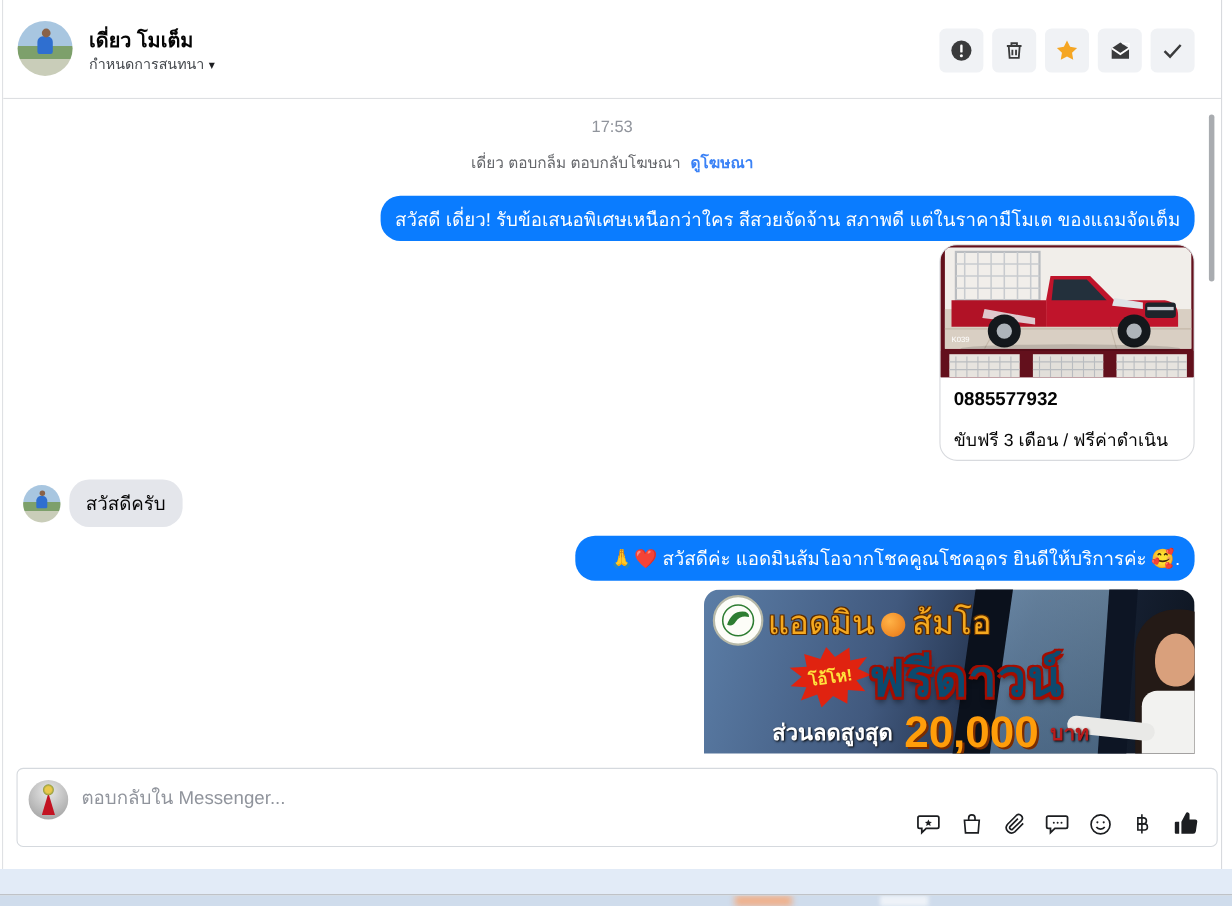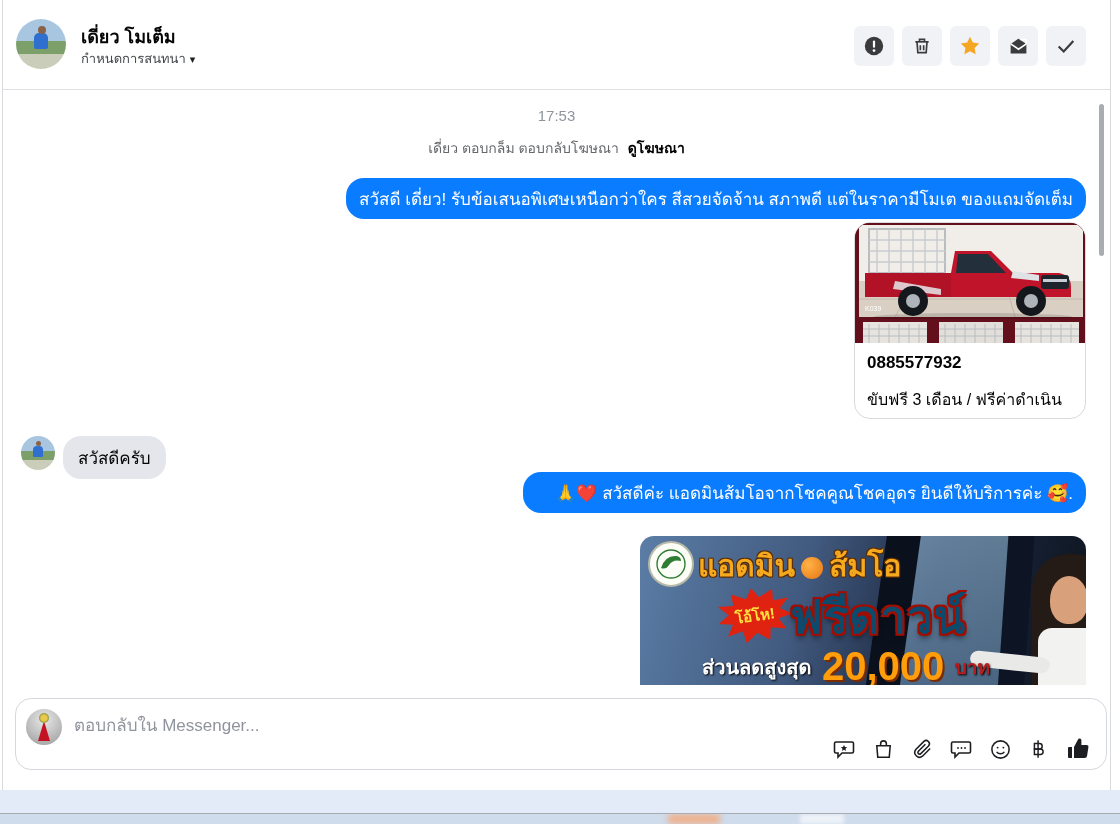"ดูโฆษณา" .c-adline .adlink { color: #000000 -> #3b82f6 }
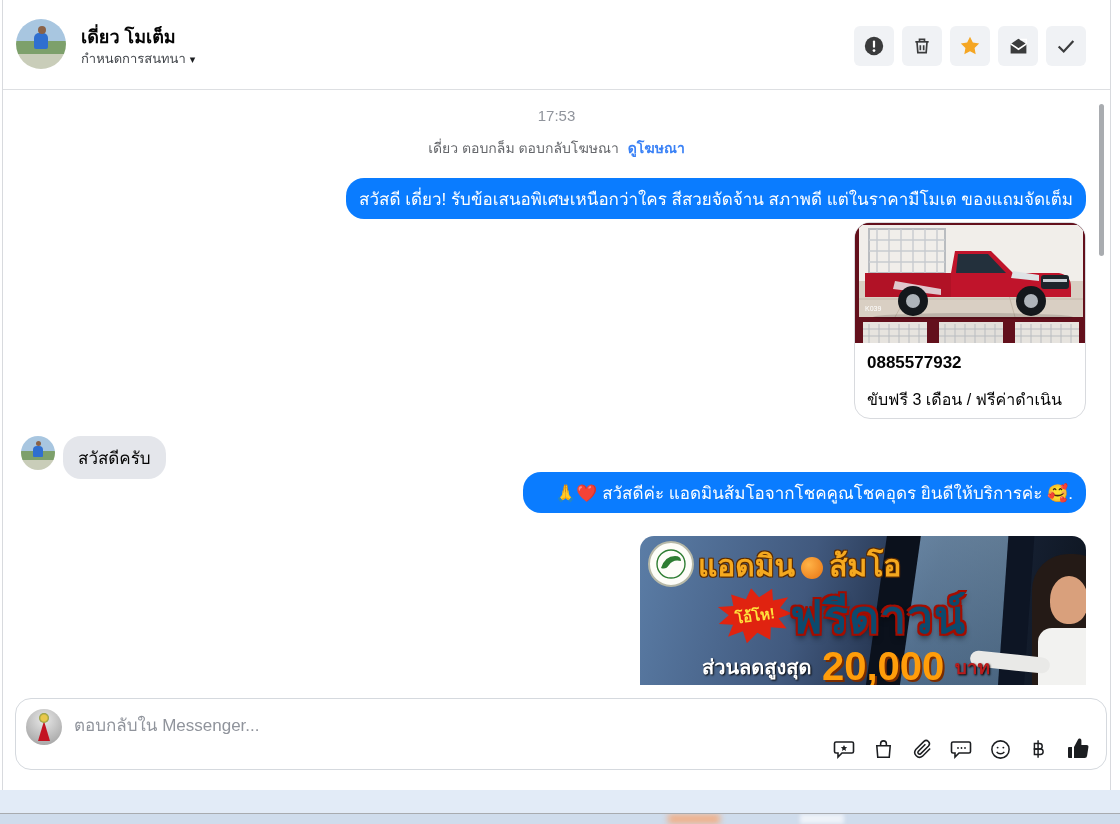"สวัสดีครับ" .in-row { align-items: flex-start -> center }
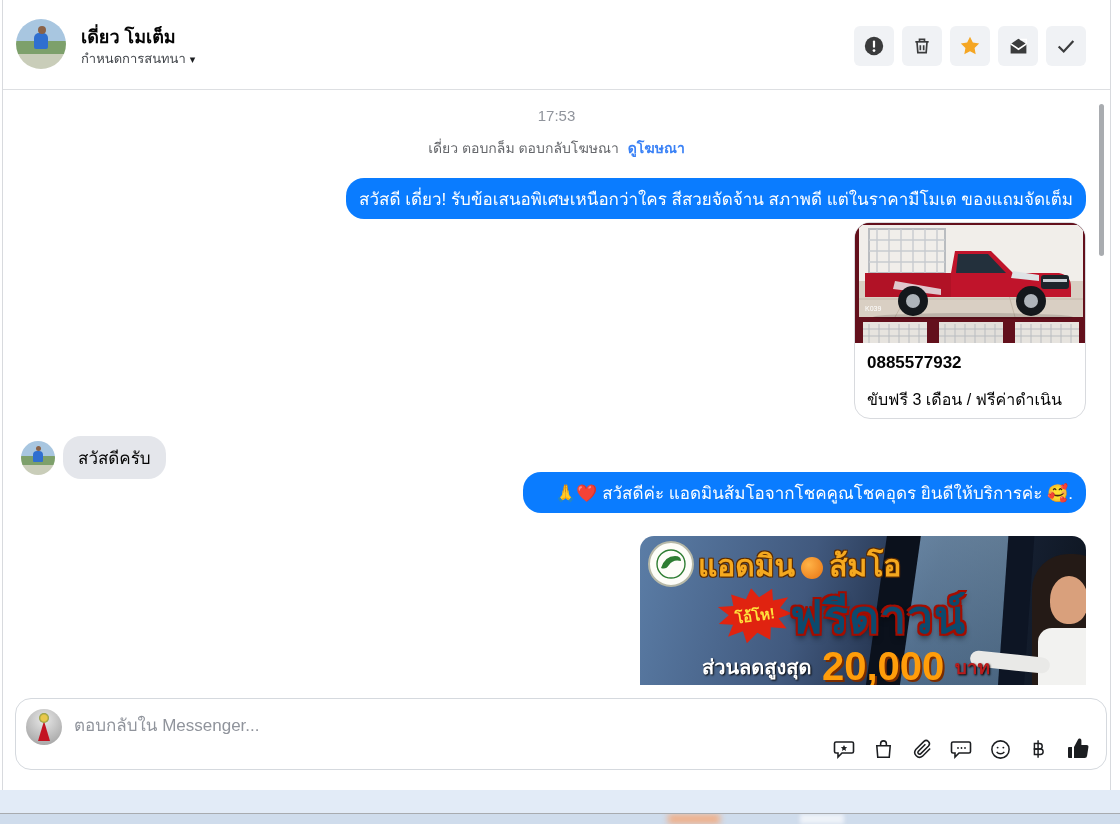"🙏❤️ สวัสดีค่ะ" .bubble-out.b2 { top: 382px -> 397px }
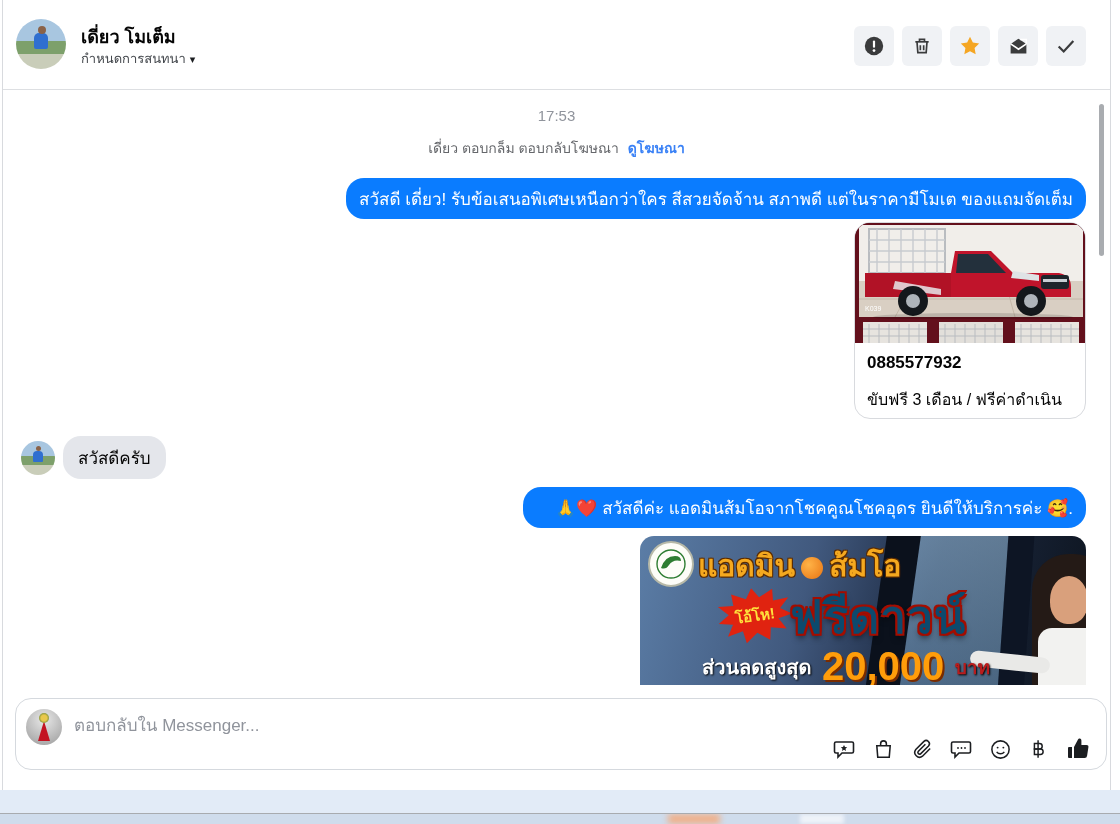"แอดมิน ส้มโอ" .ad-line1 { font-weight: bold -> normal }
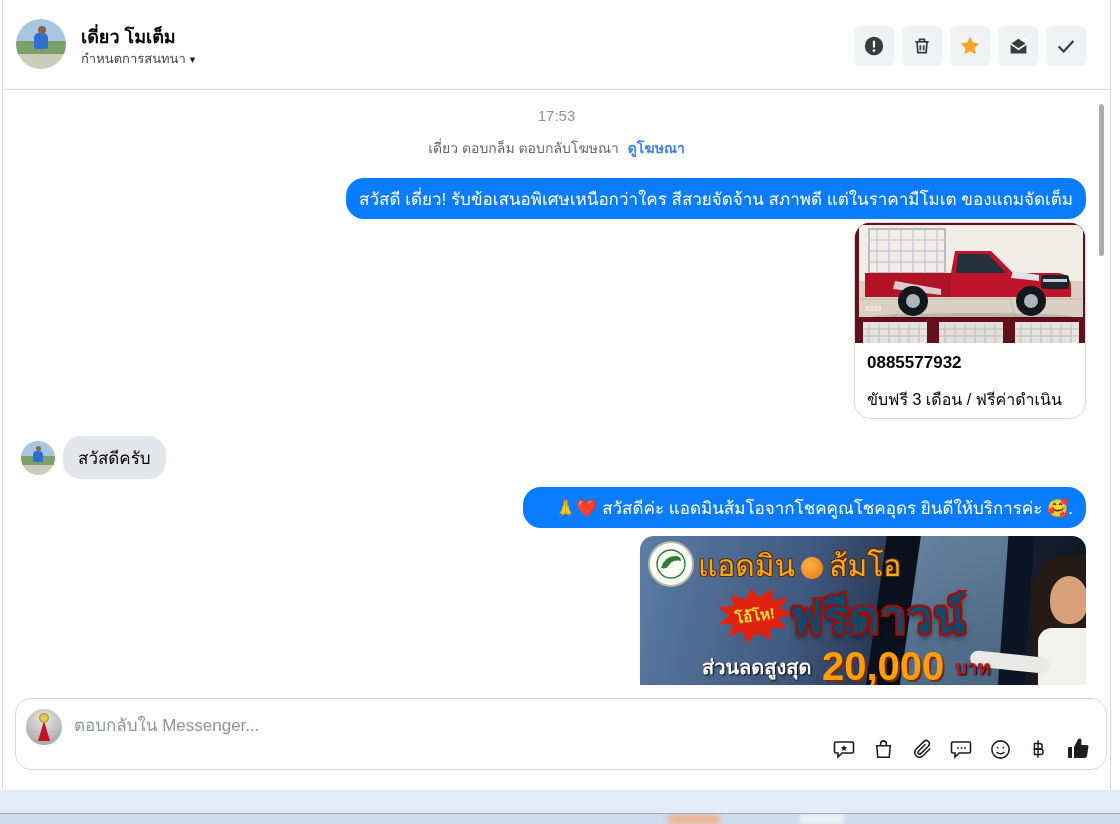"ตอบกลับใน Messenger..." .composer { border-radius: 16px -> 6px }
